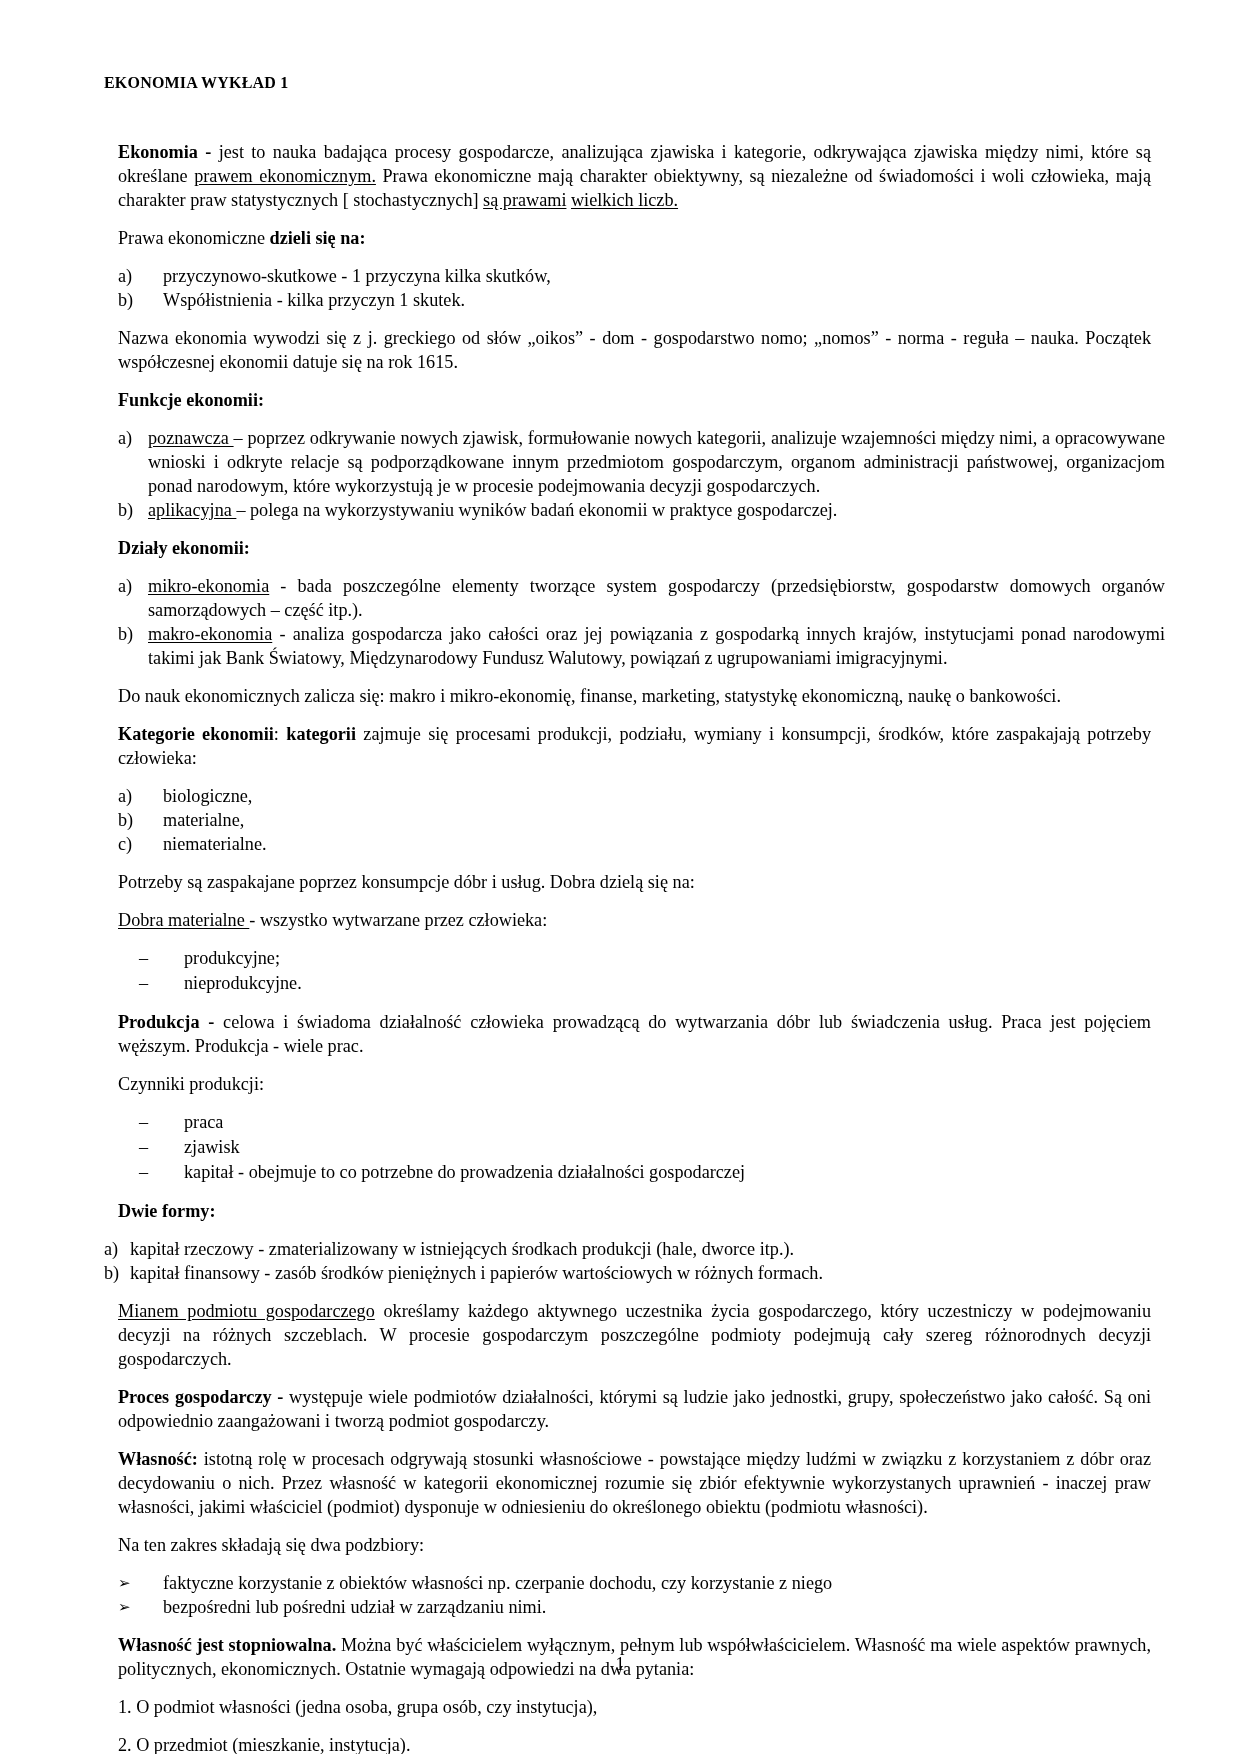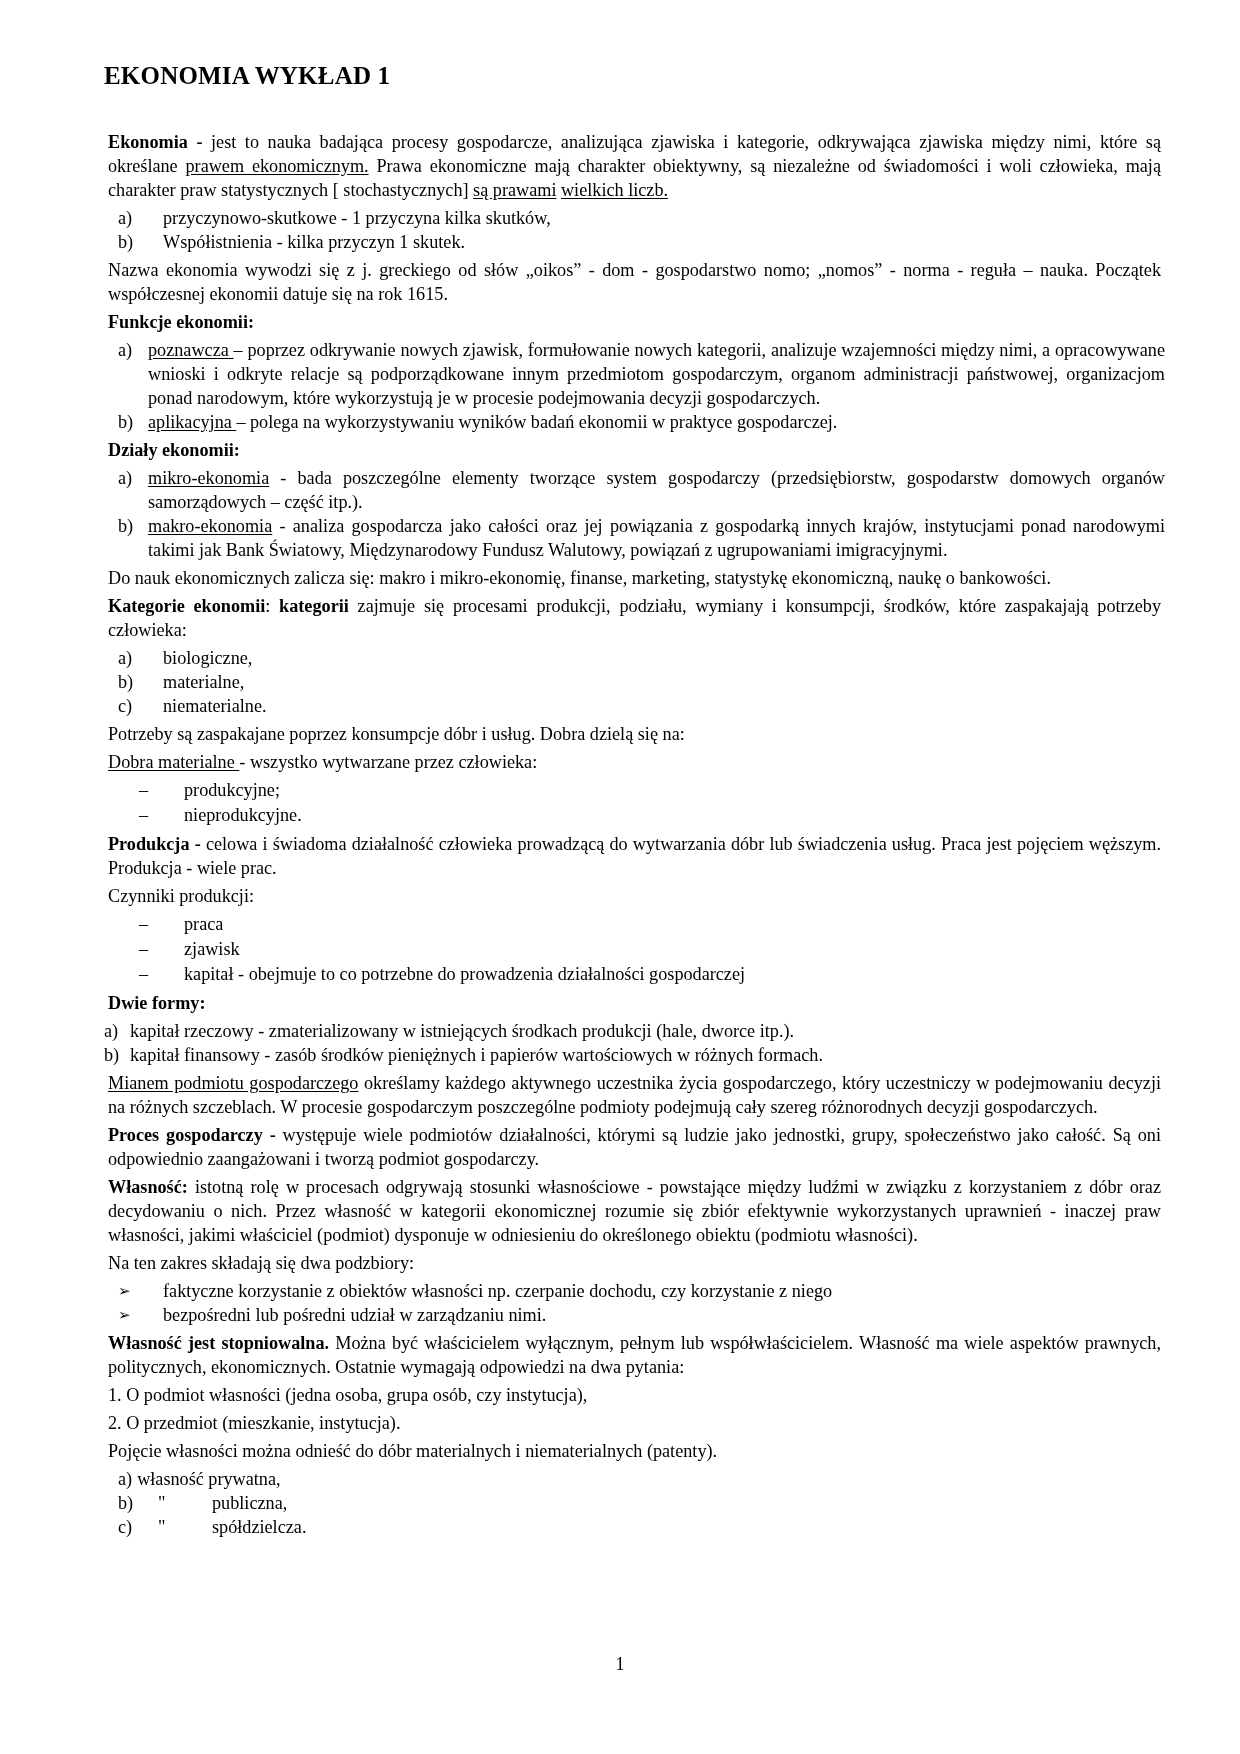"EKONOMIA WYKŁAD 1" .title { font-size: 25px -> 16px; top: 62px -> 74px }
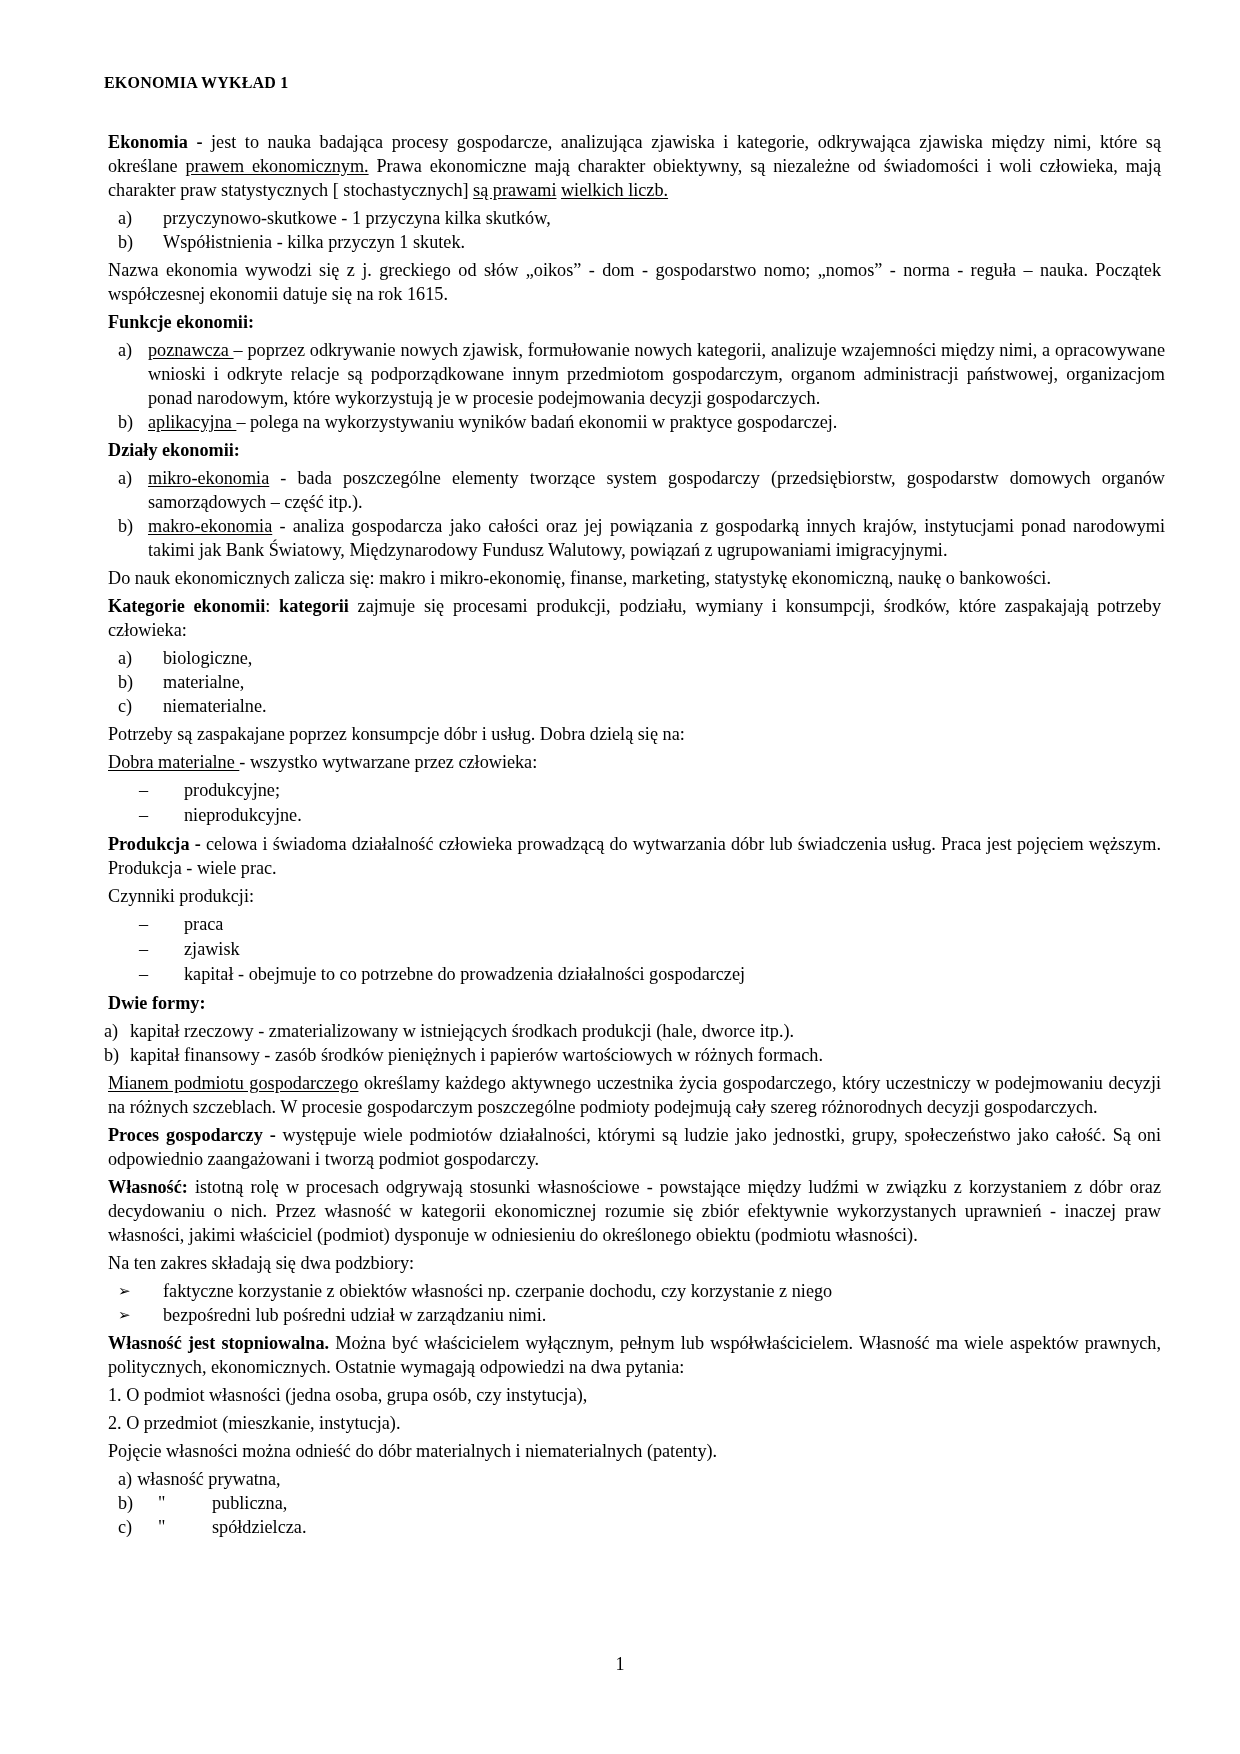"Ekonomia - jest to nauka" .p { margin: 4px -> 14px }
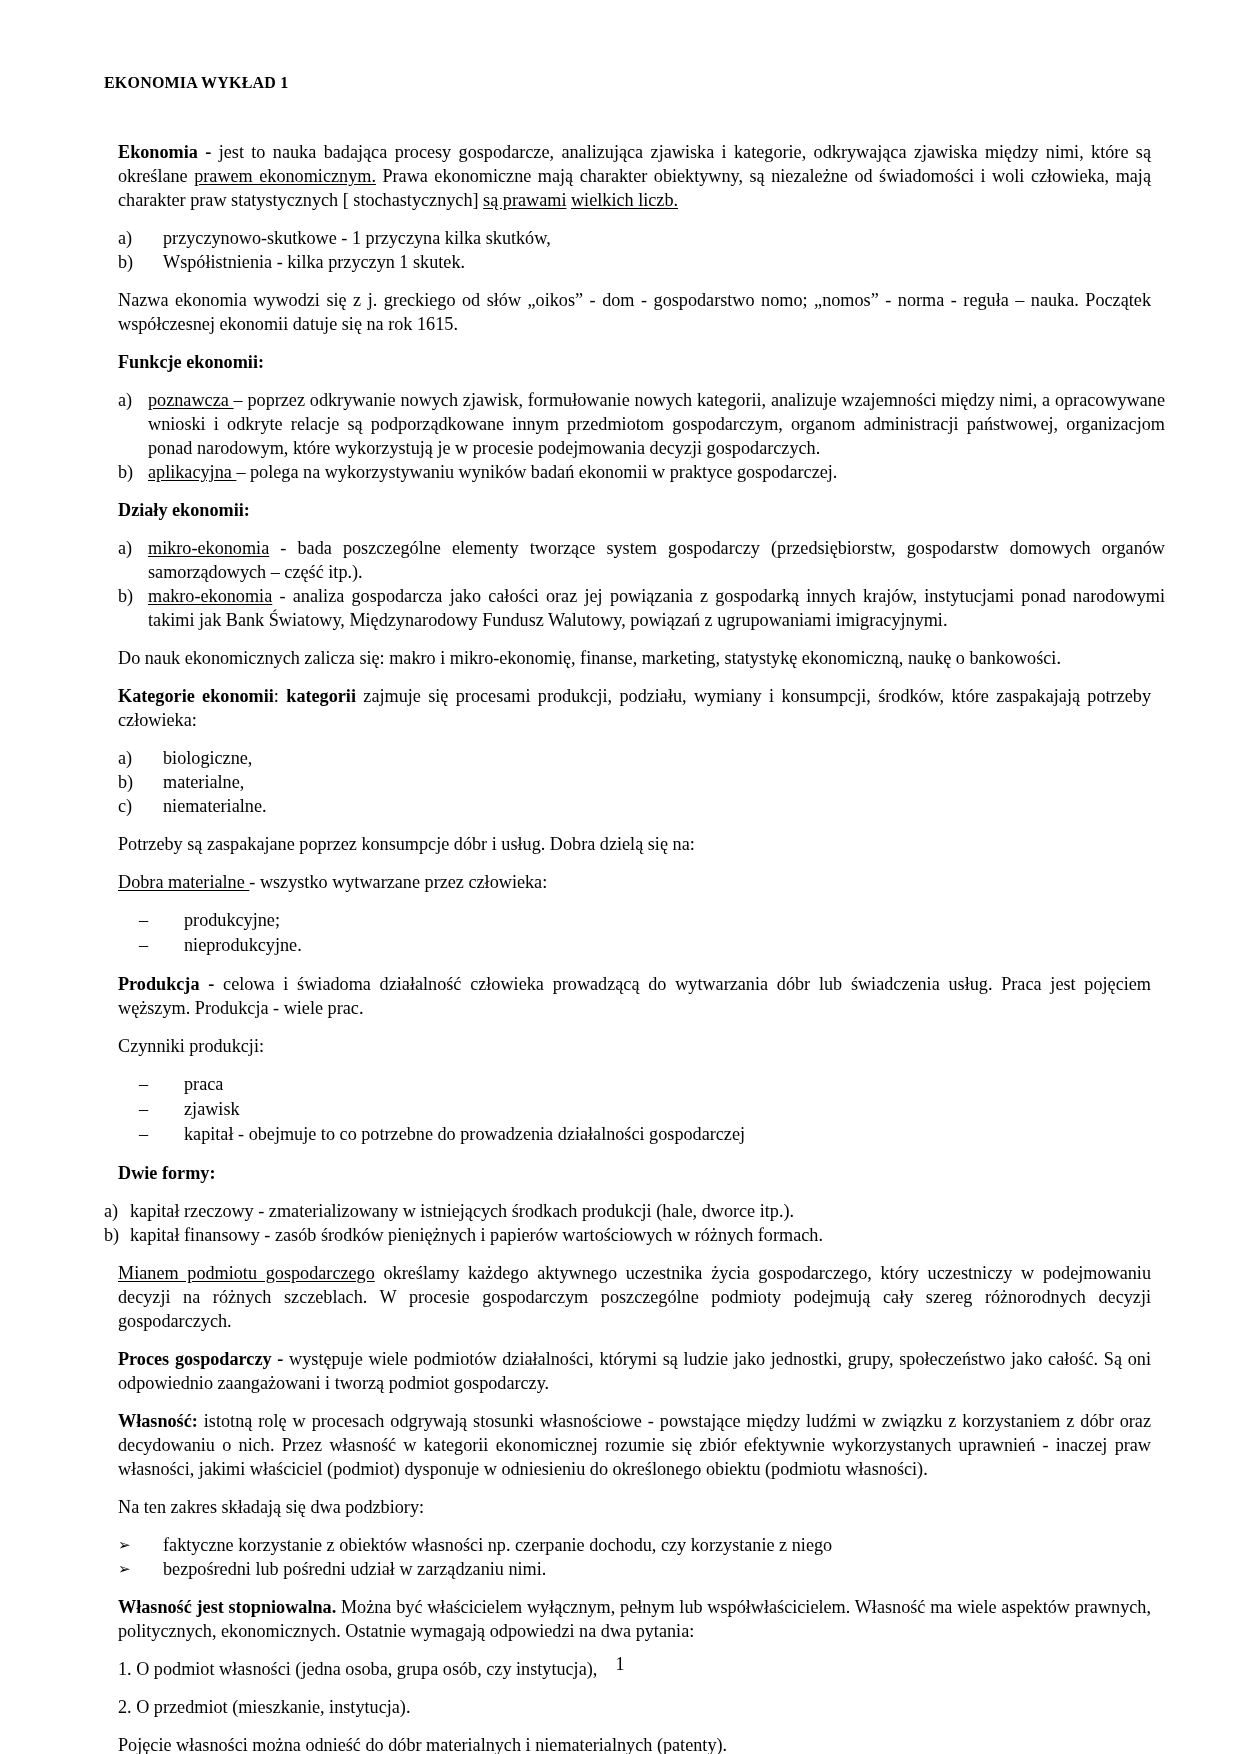"Prawa ekonomiczne dzieli się na:" p.p { html: none -> <p><span>Prawa ekonomiczne </span><span>dzieli się na:</span></p> }
